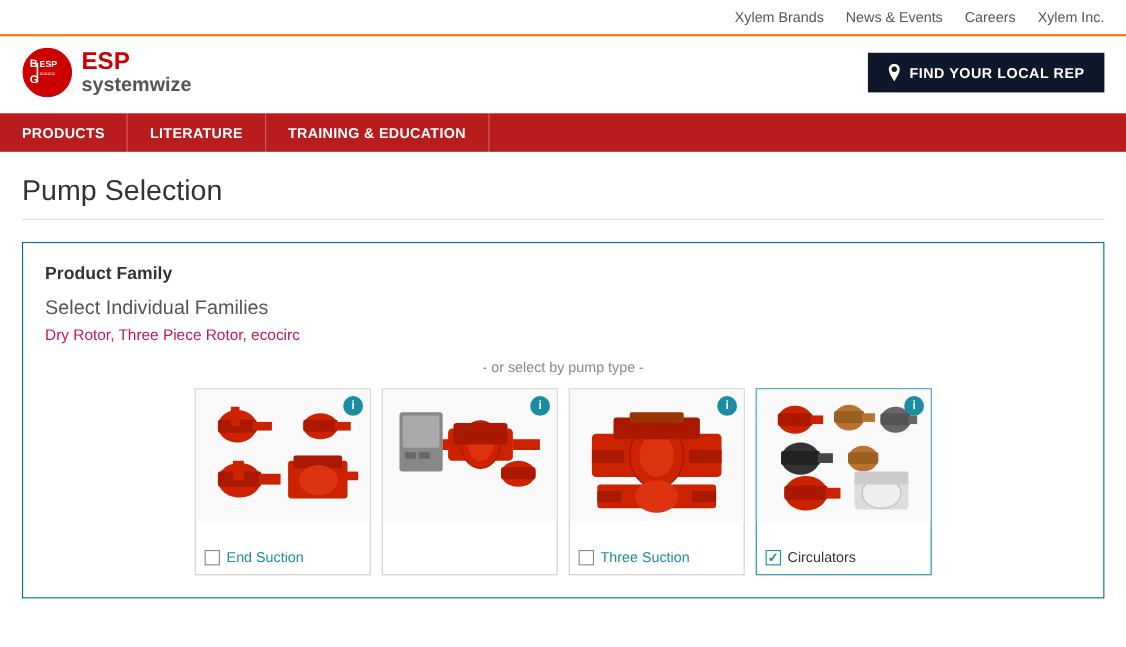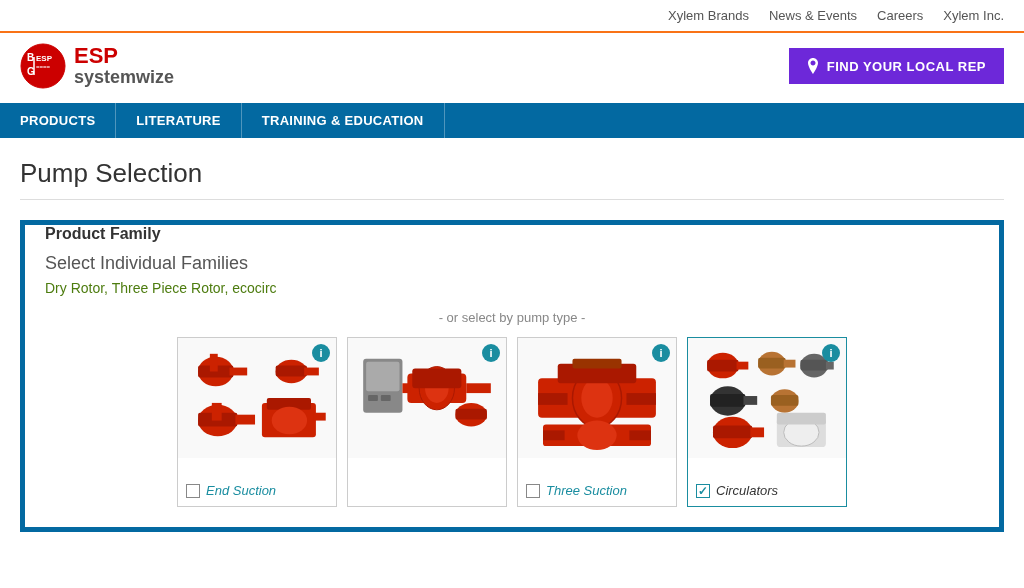"FIND YOUR LOCAL REP" .find-rep-btn { background-color: #6d28d9 -> #0f172a }
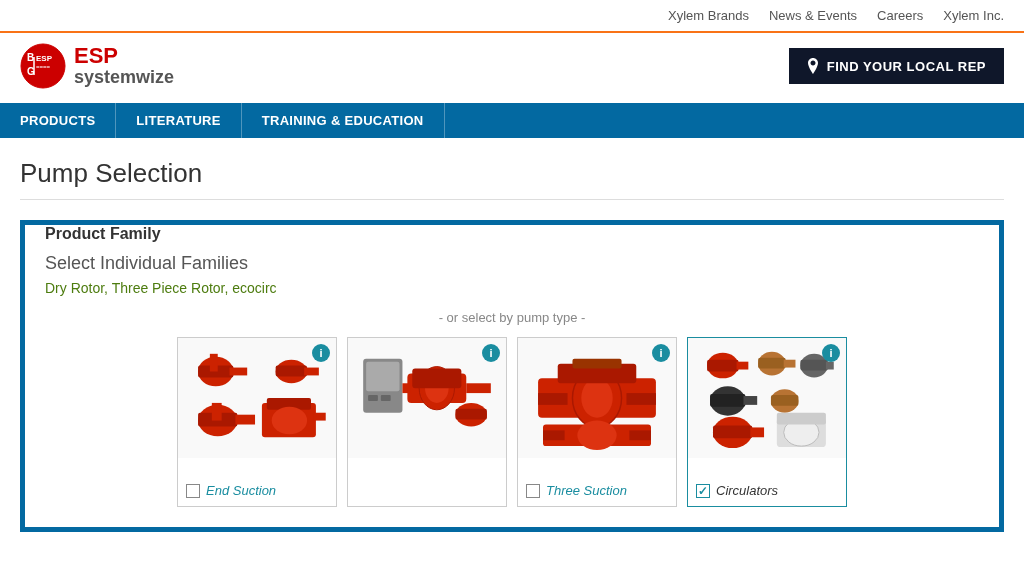"PRODUCTS" .nav { background-color: #0369a1 -> #b91c1c }
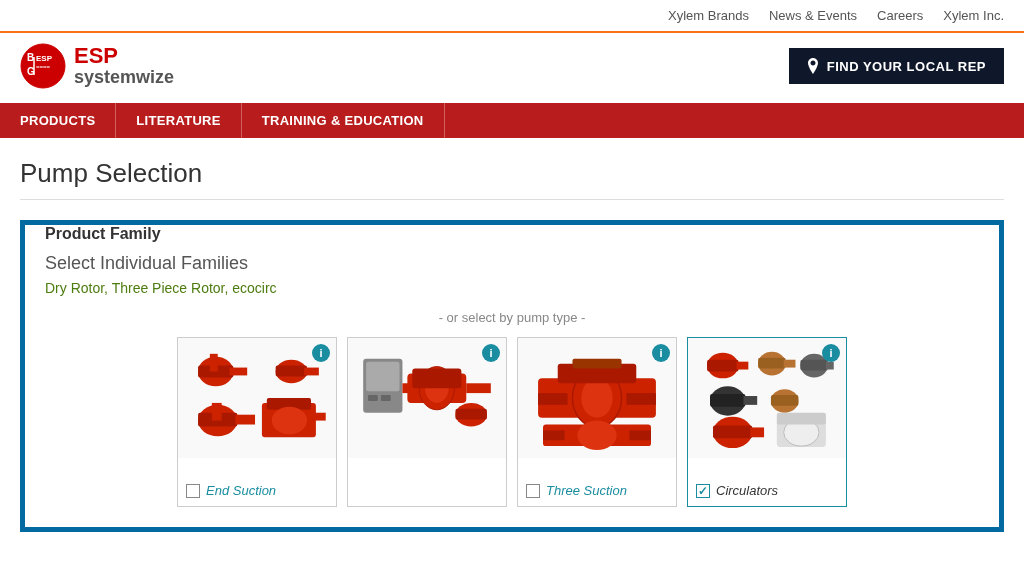"Product Family" .product-family-section { border: 5px solid #0369a1 -> 1px solid #0369a1; padding: 0 20px 20px 20px -> 20px 20px 20px 20px }
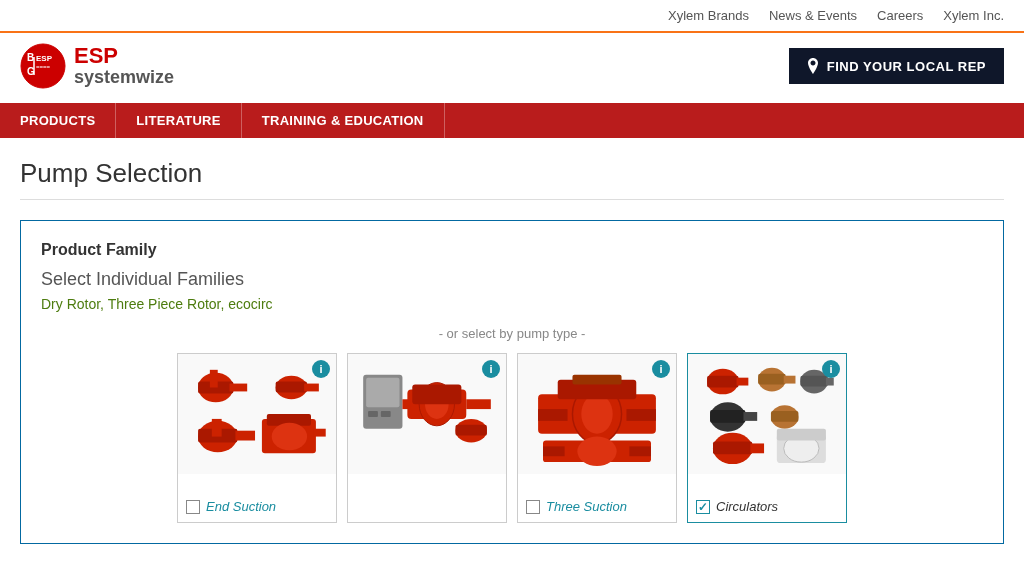"Dry Rotor, Three Piece Rotor," .families-link { color: #4d7c0f -> #be185d }
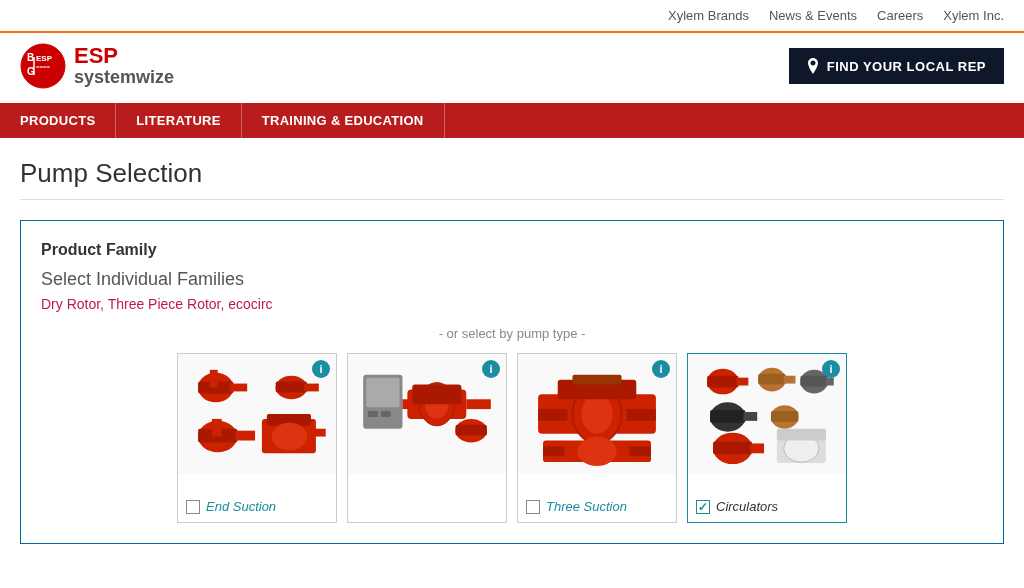"End Suction" .pump-card-label { font-style: italic -> none }
